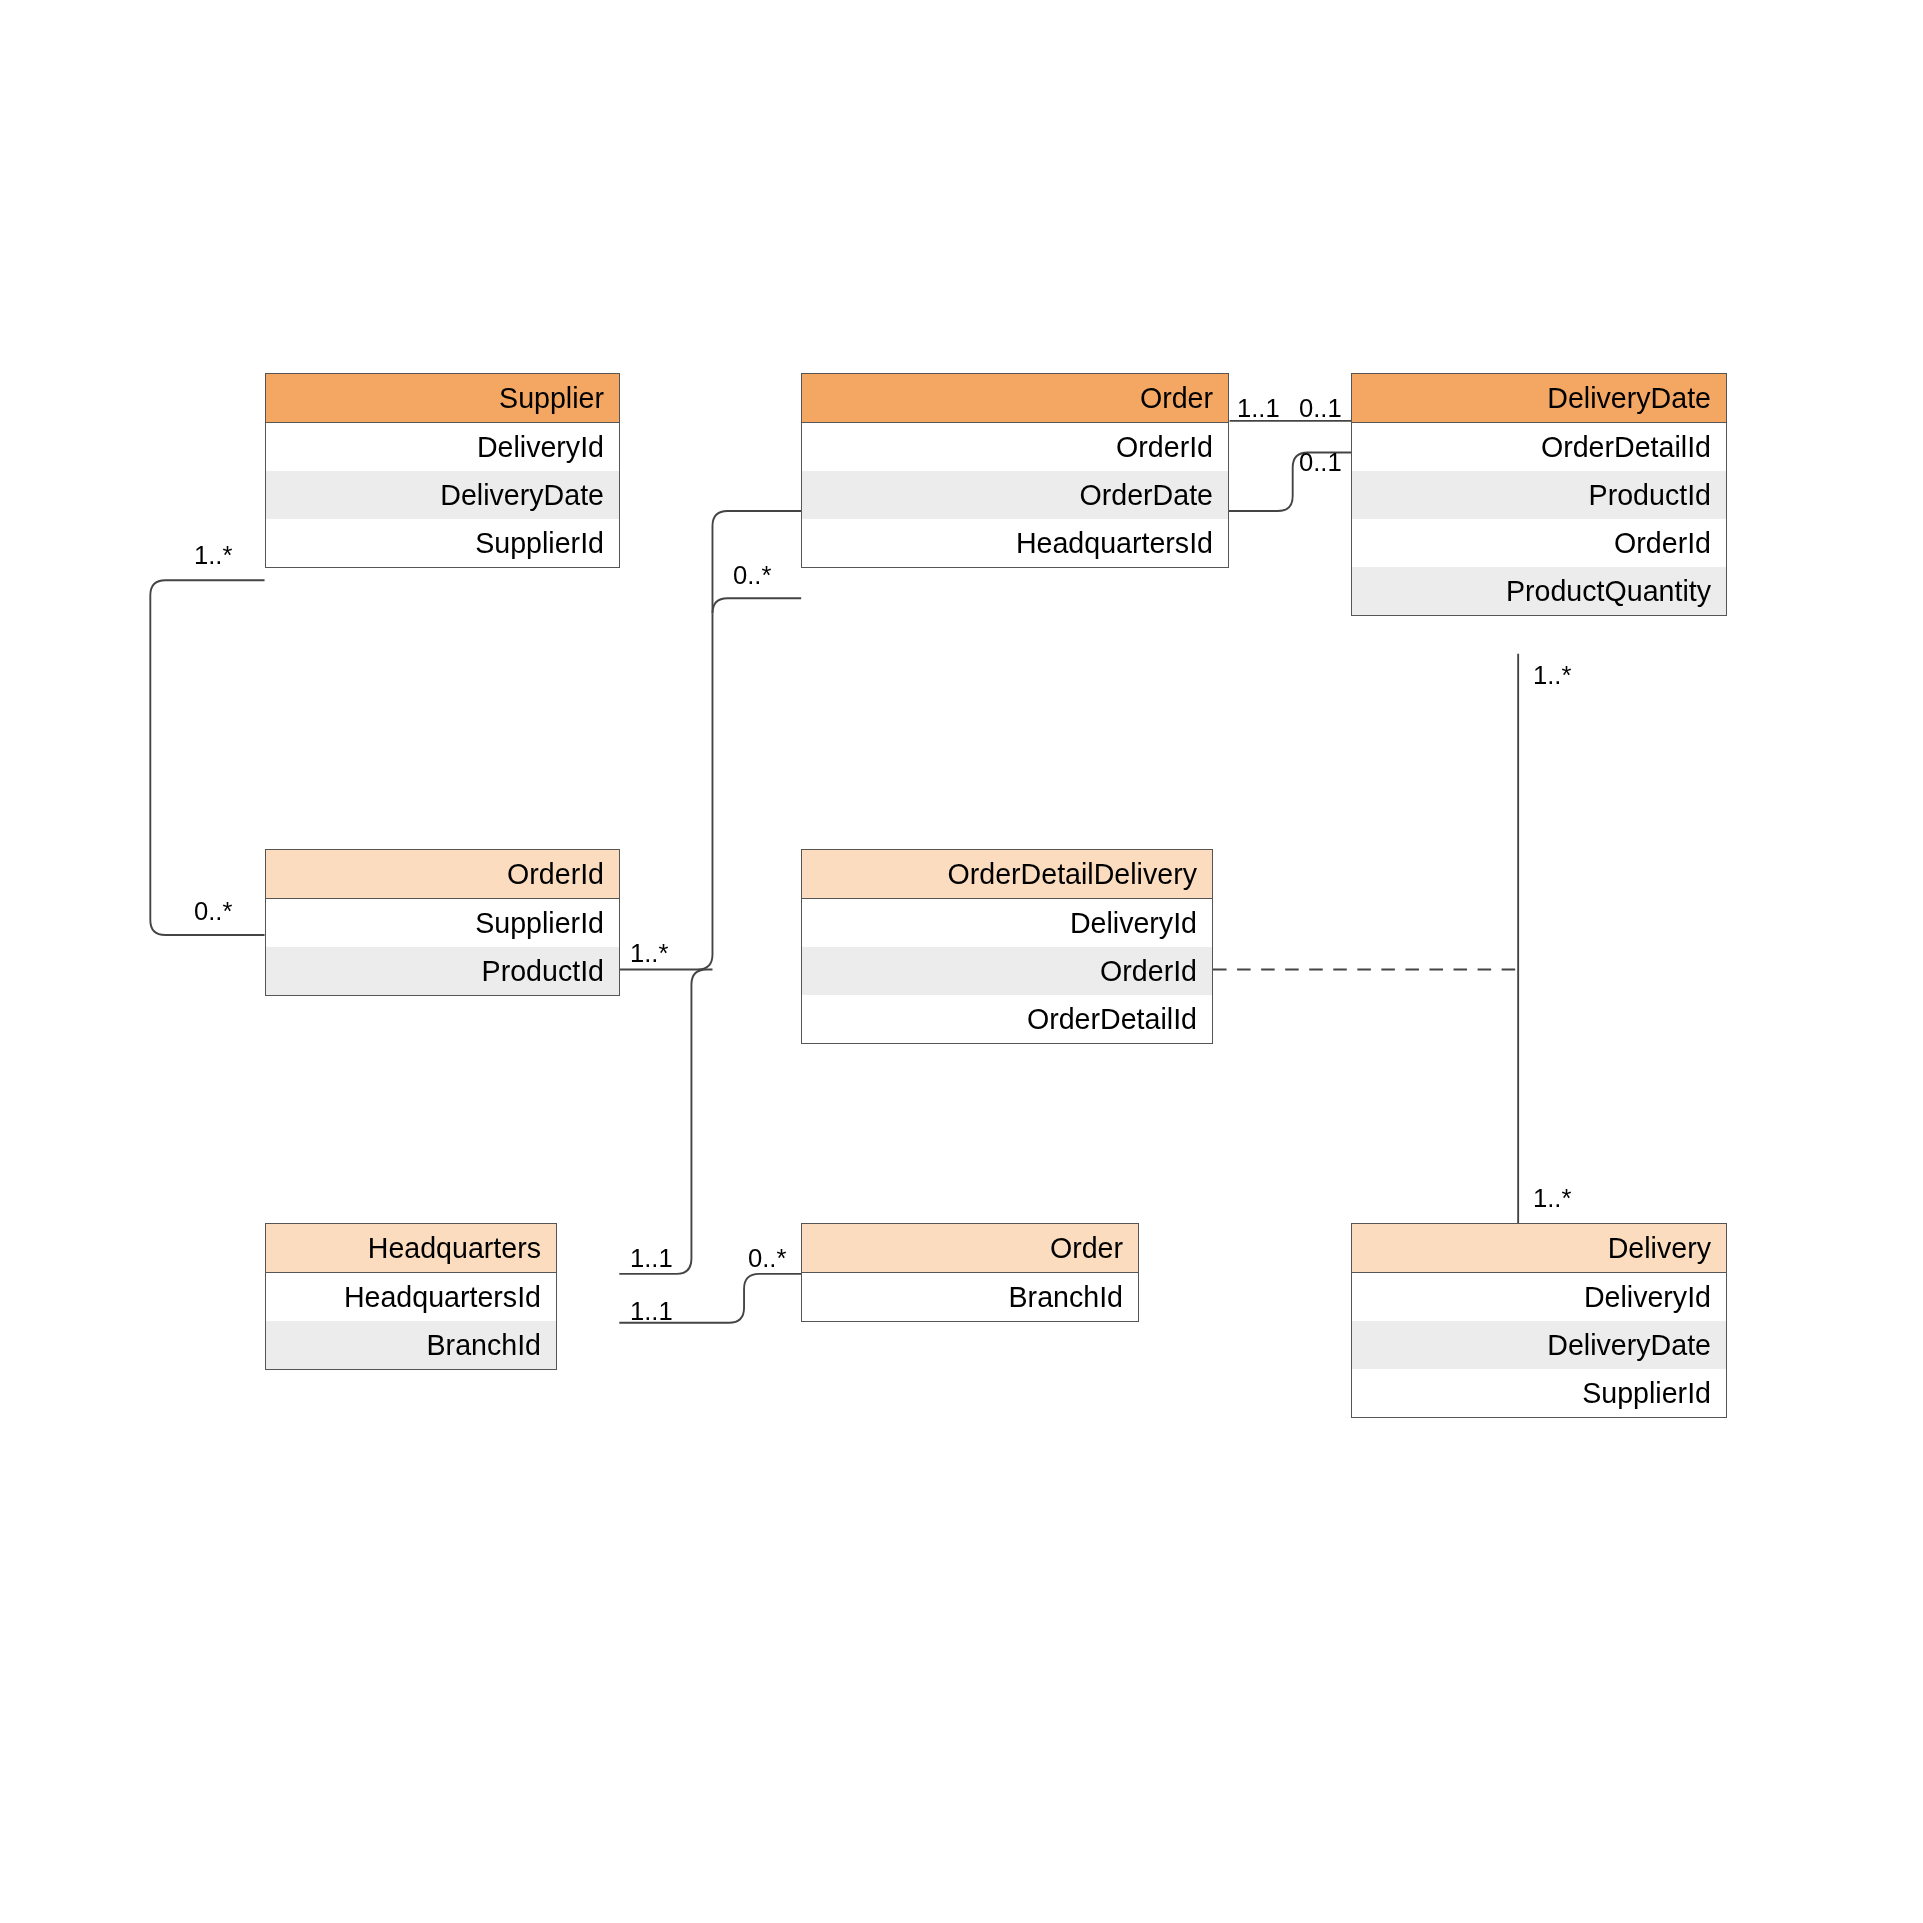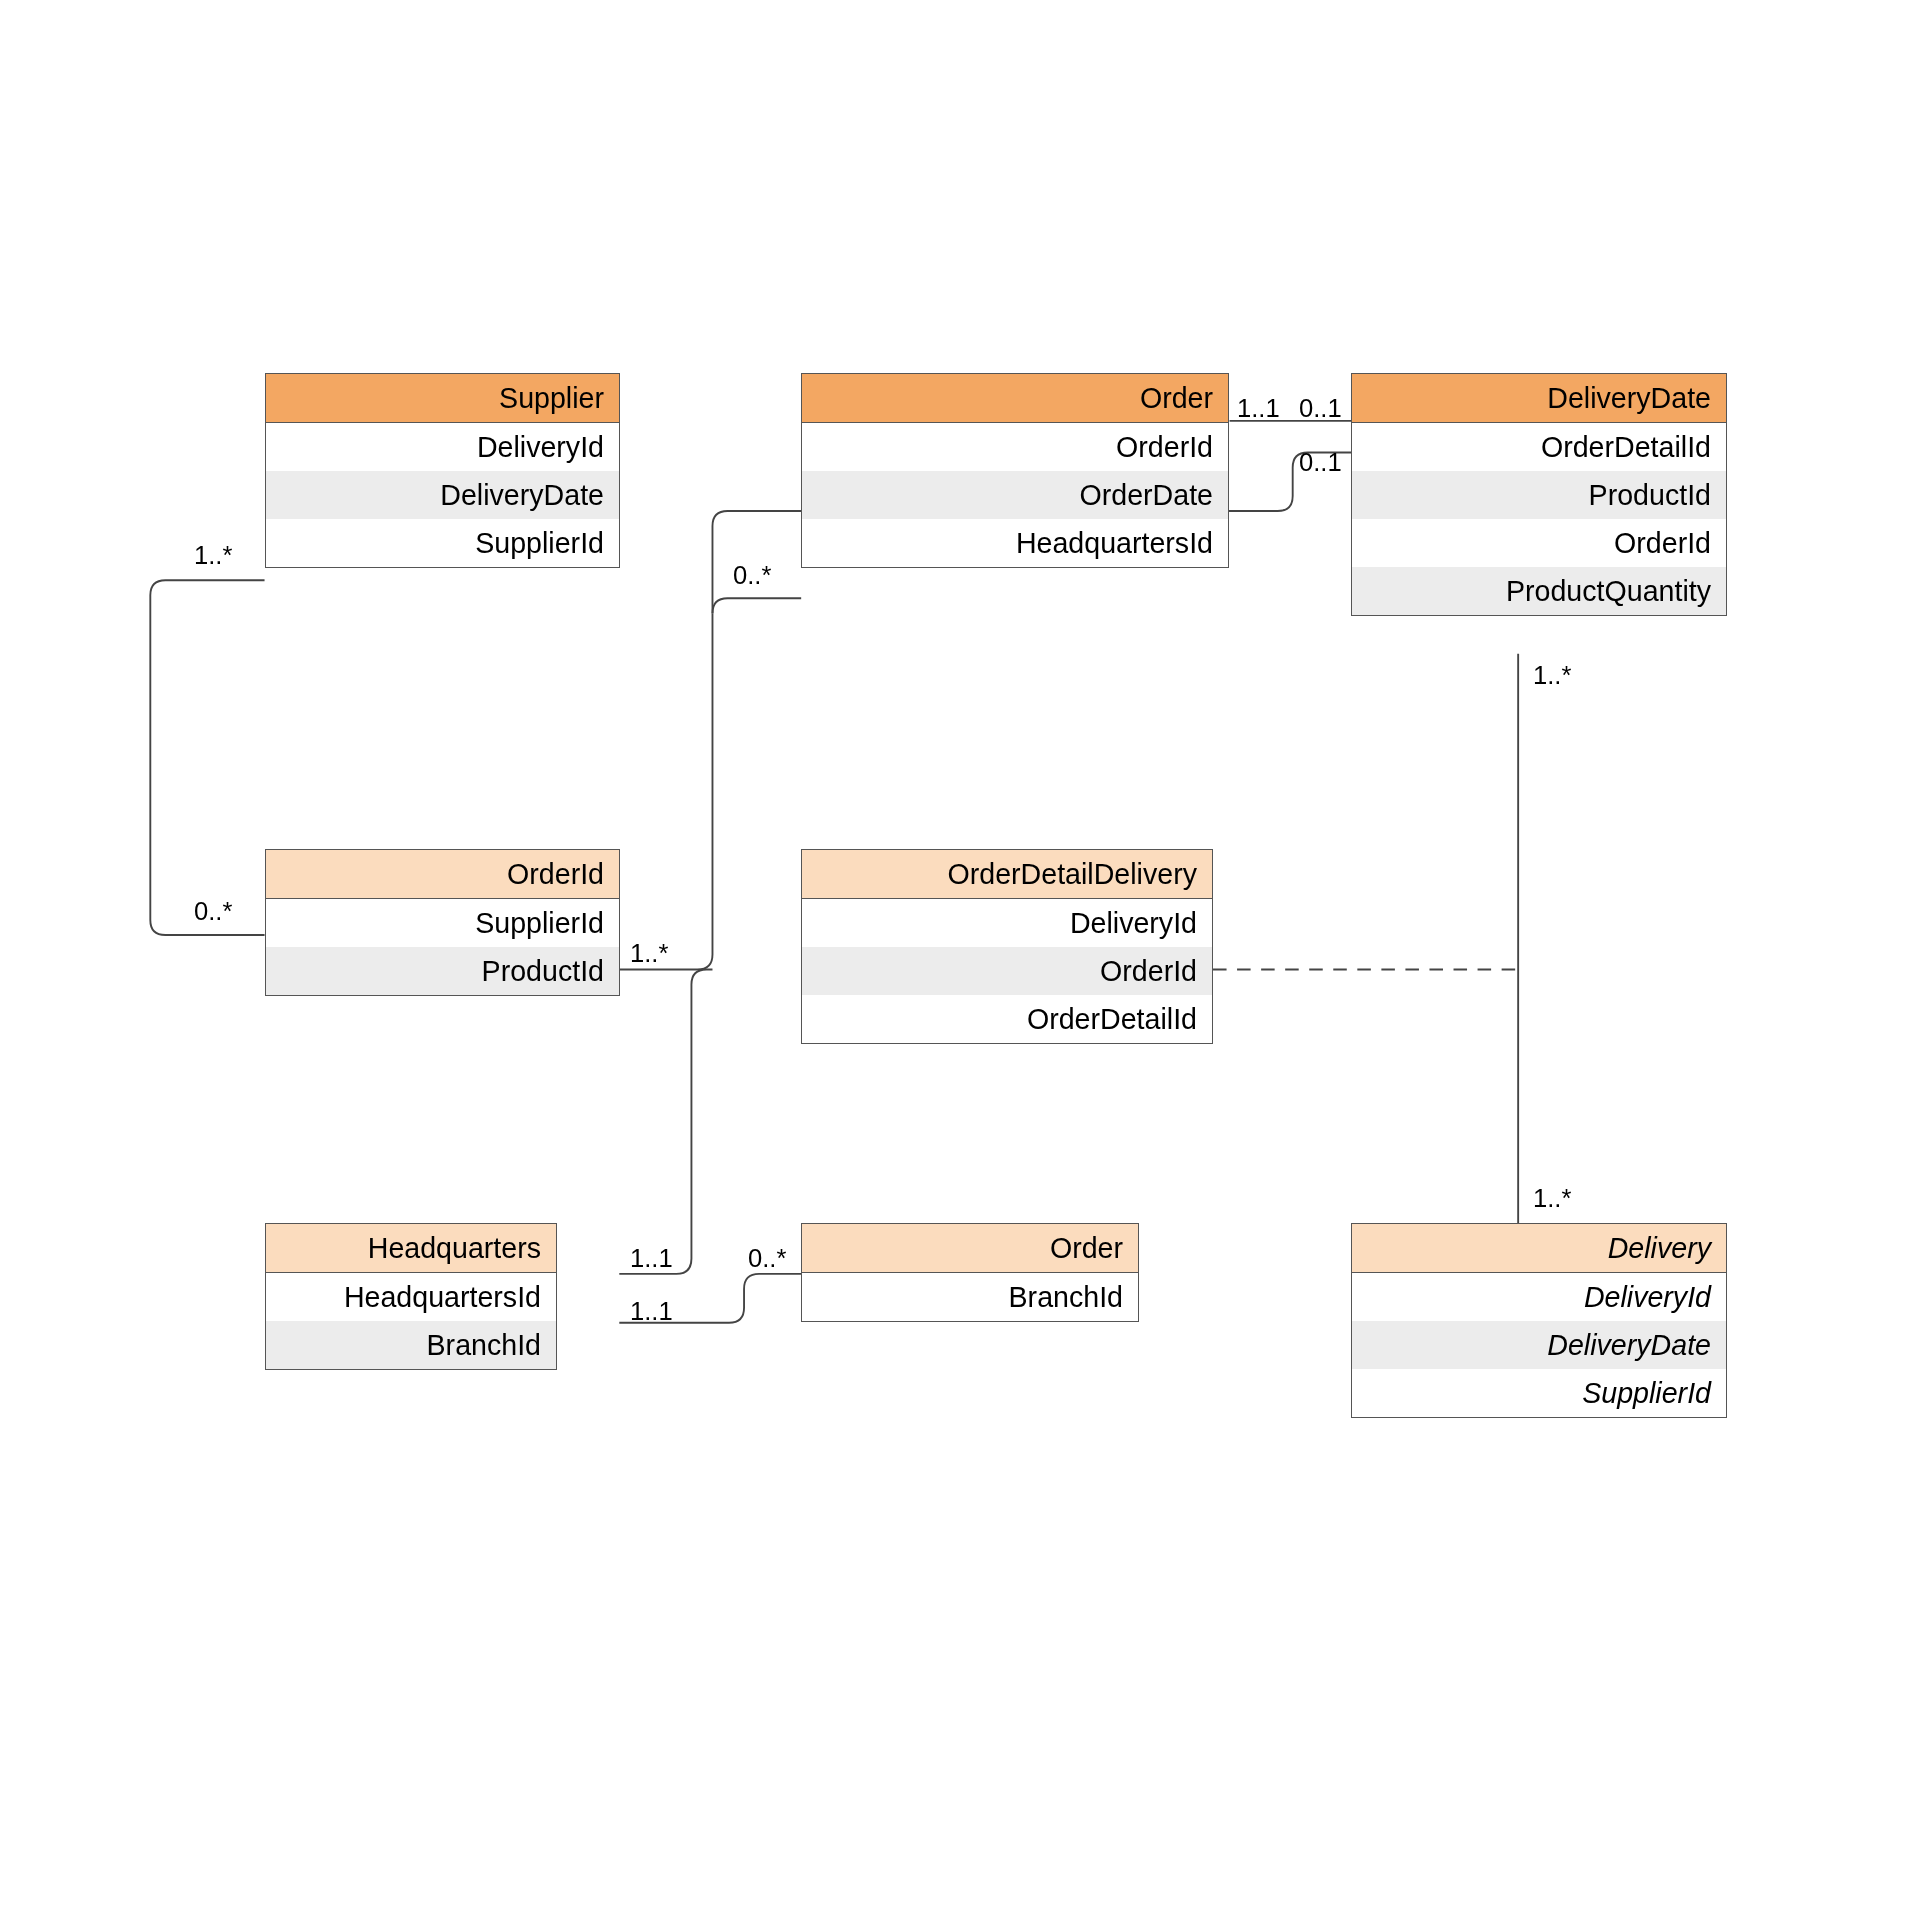"Delivery" div.entity { font-style: italic -> none }
